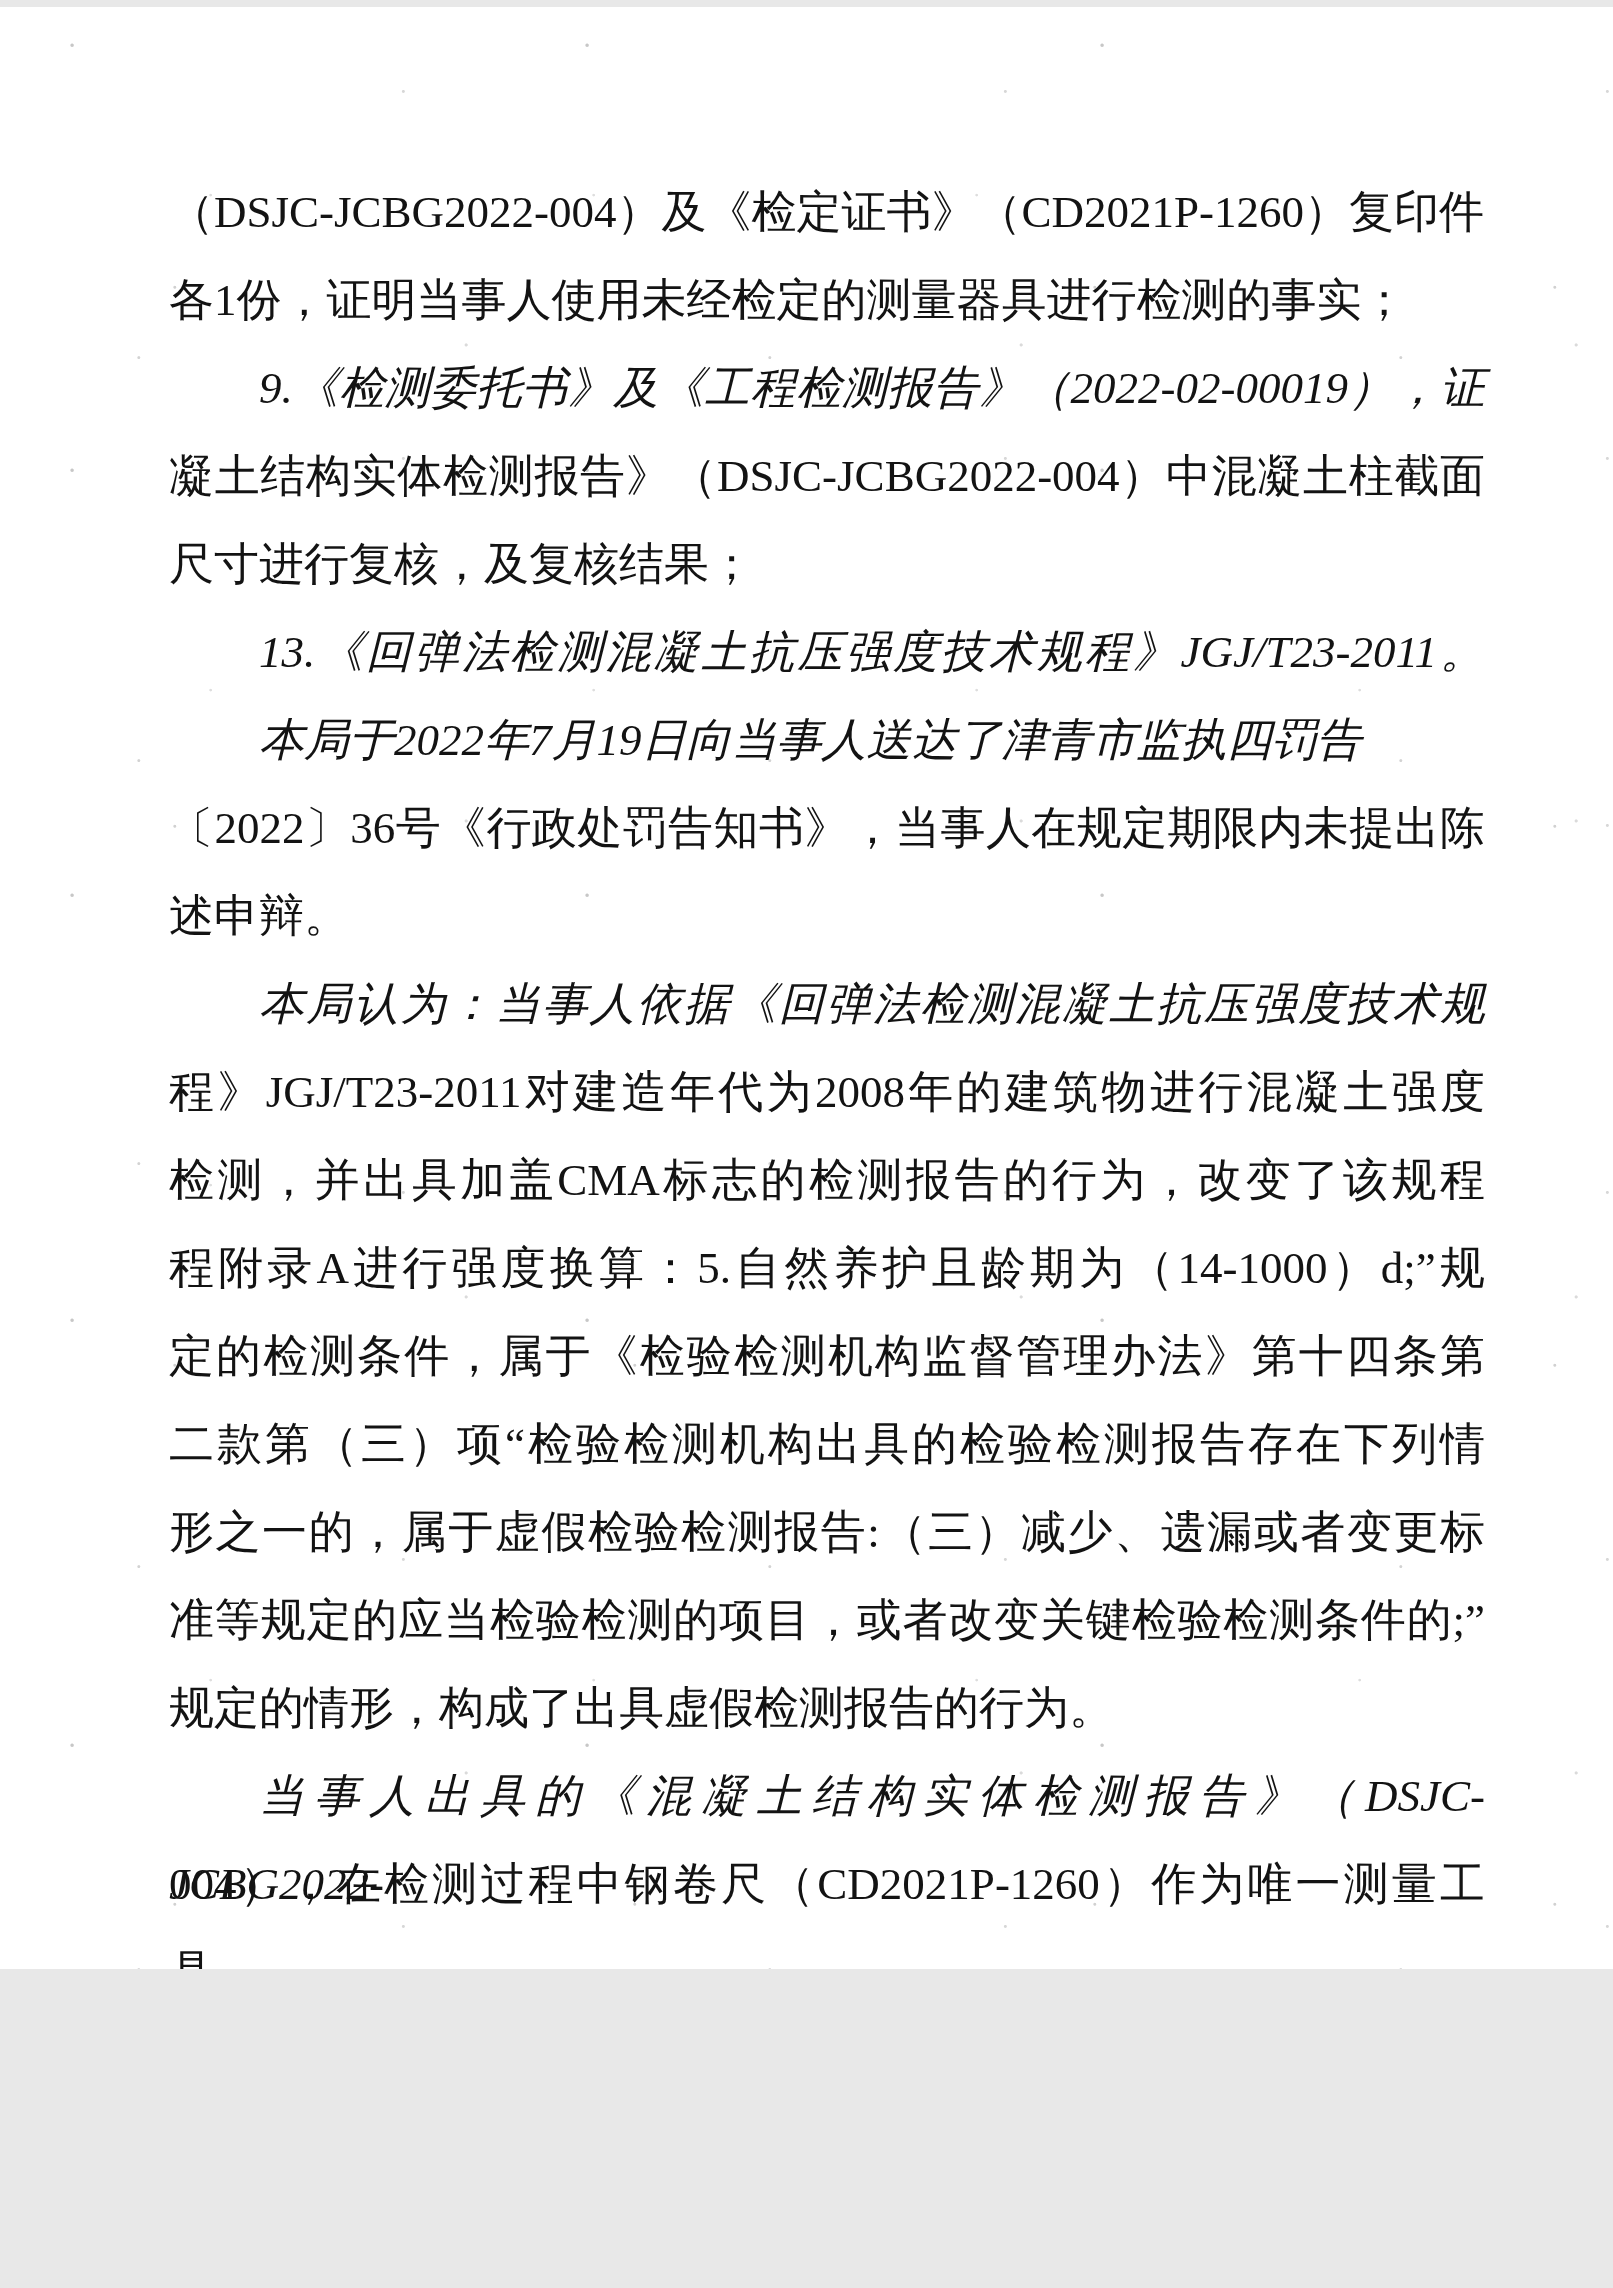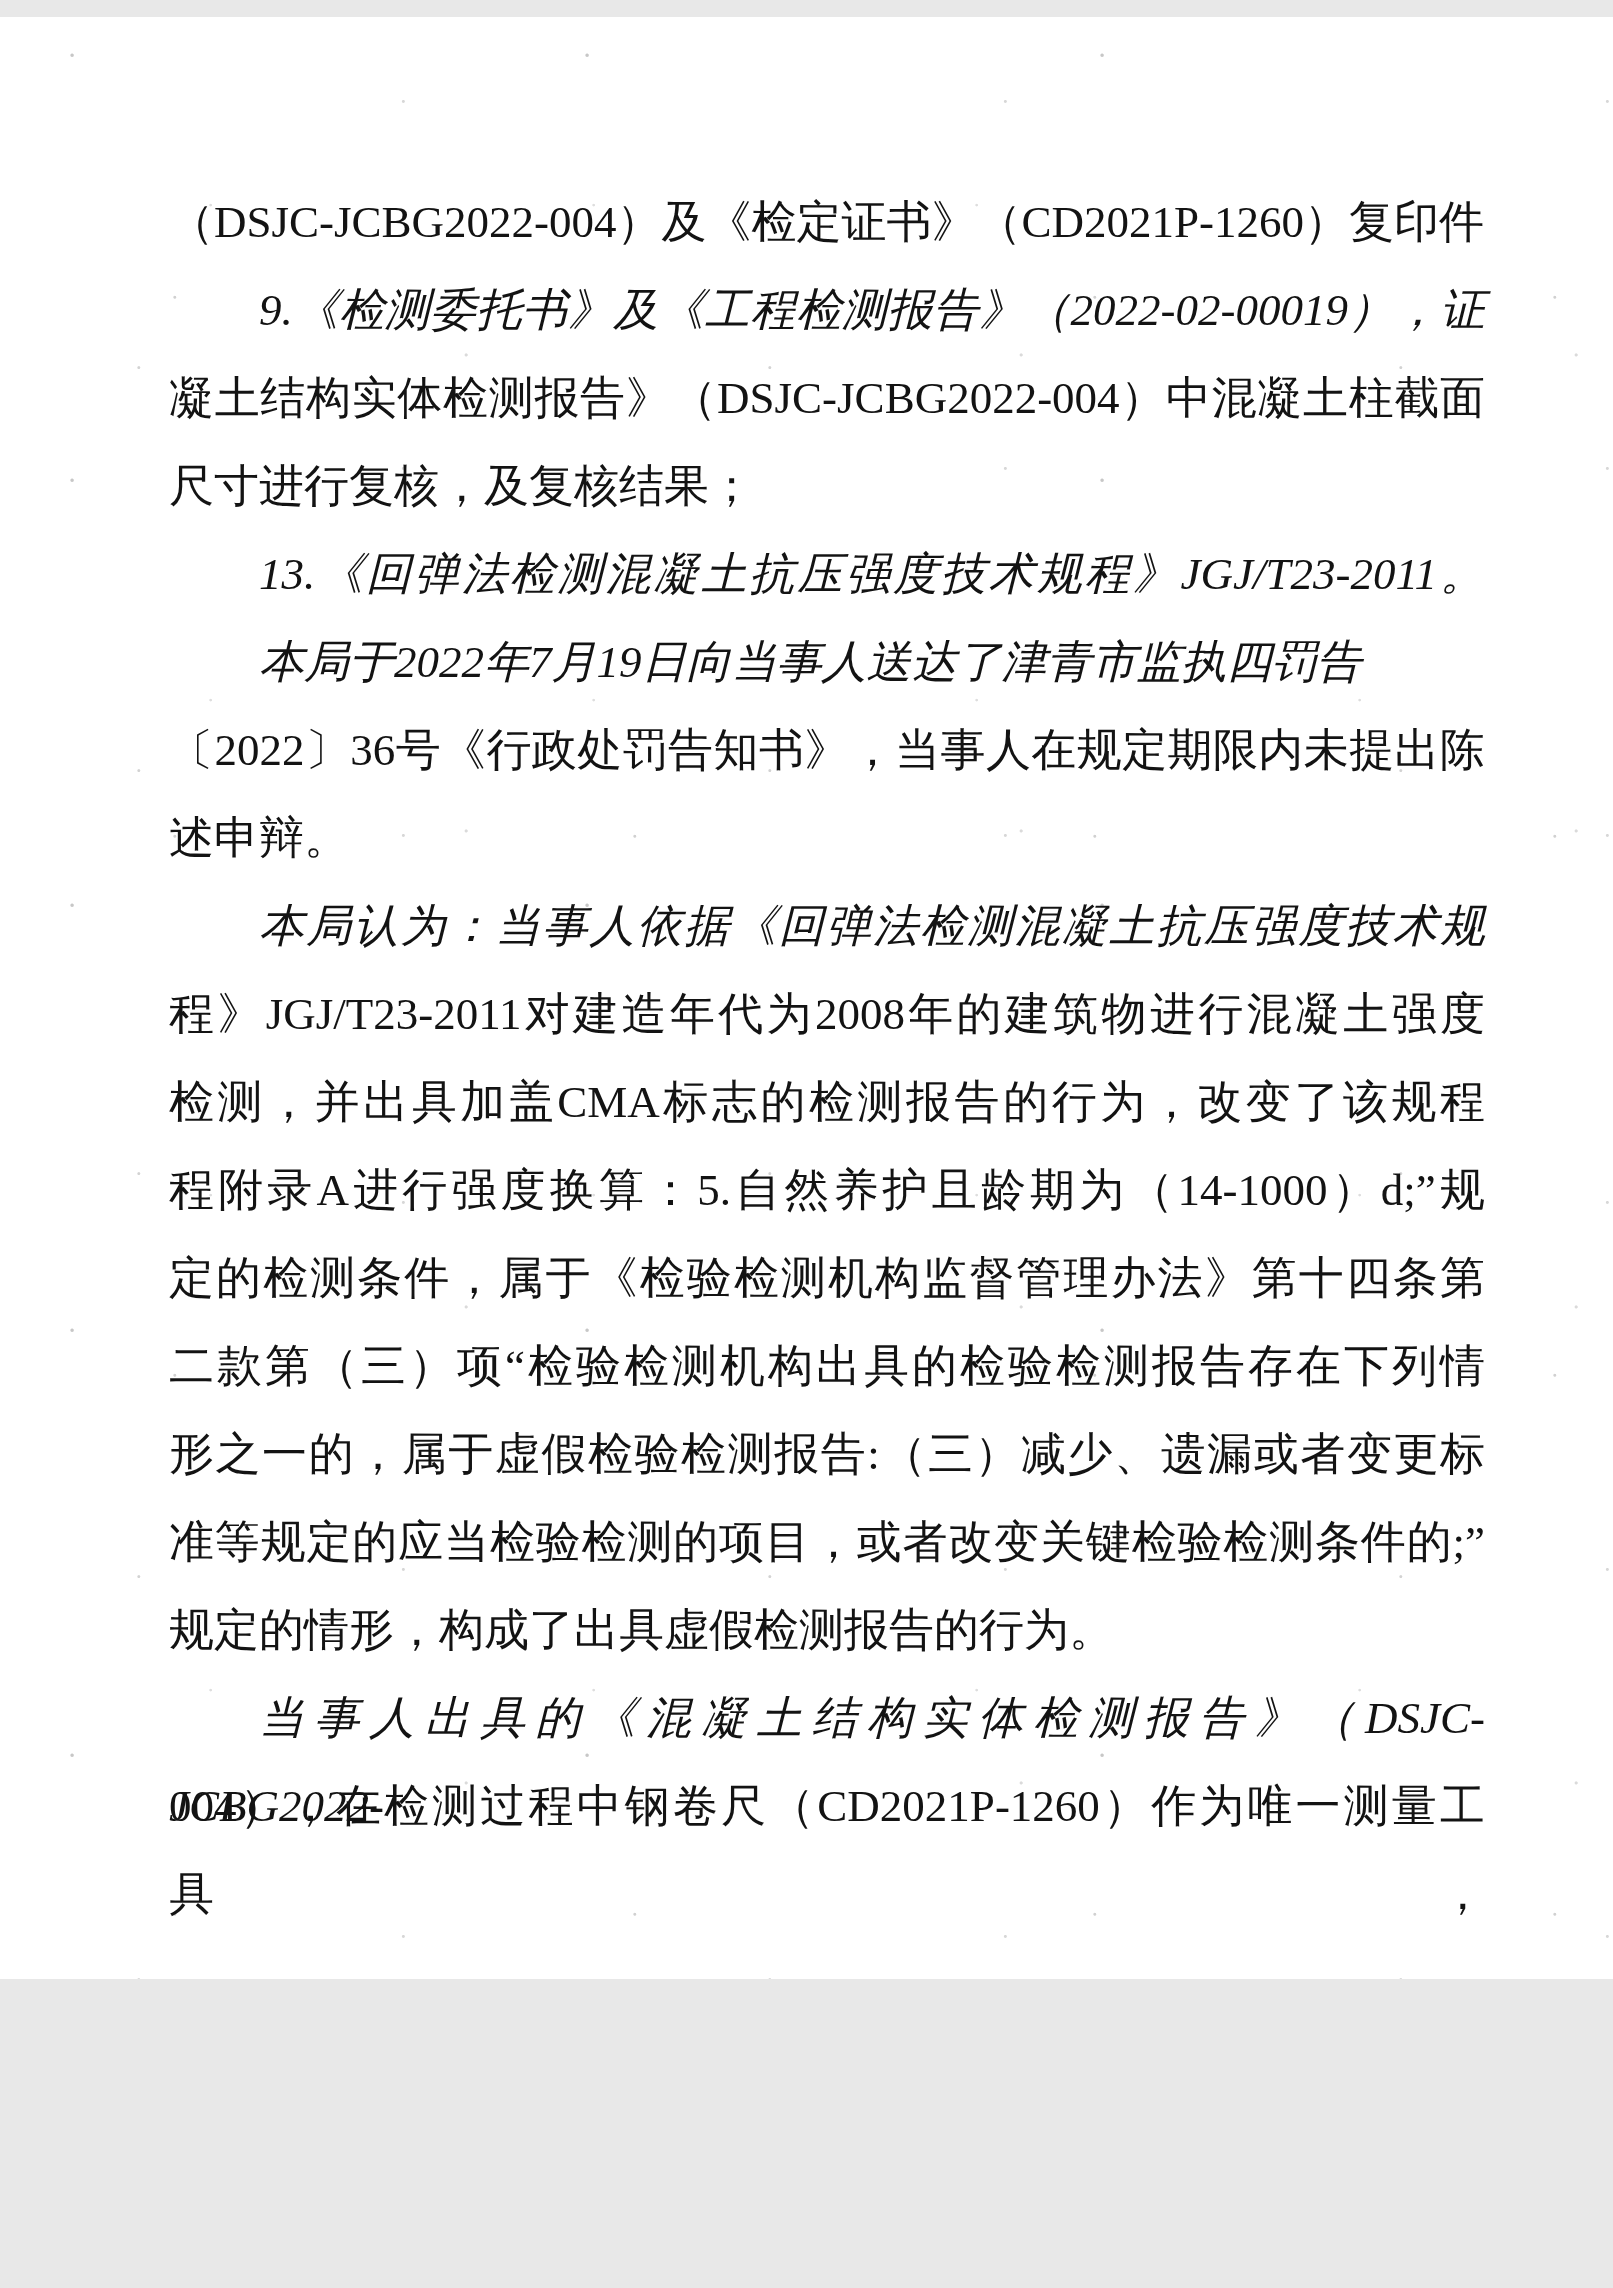"（DSJC-JCBG2022-004）及《检定证书》（CD2021P-1260）" .page { margin: 17px auto -> 7px auto }
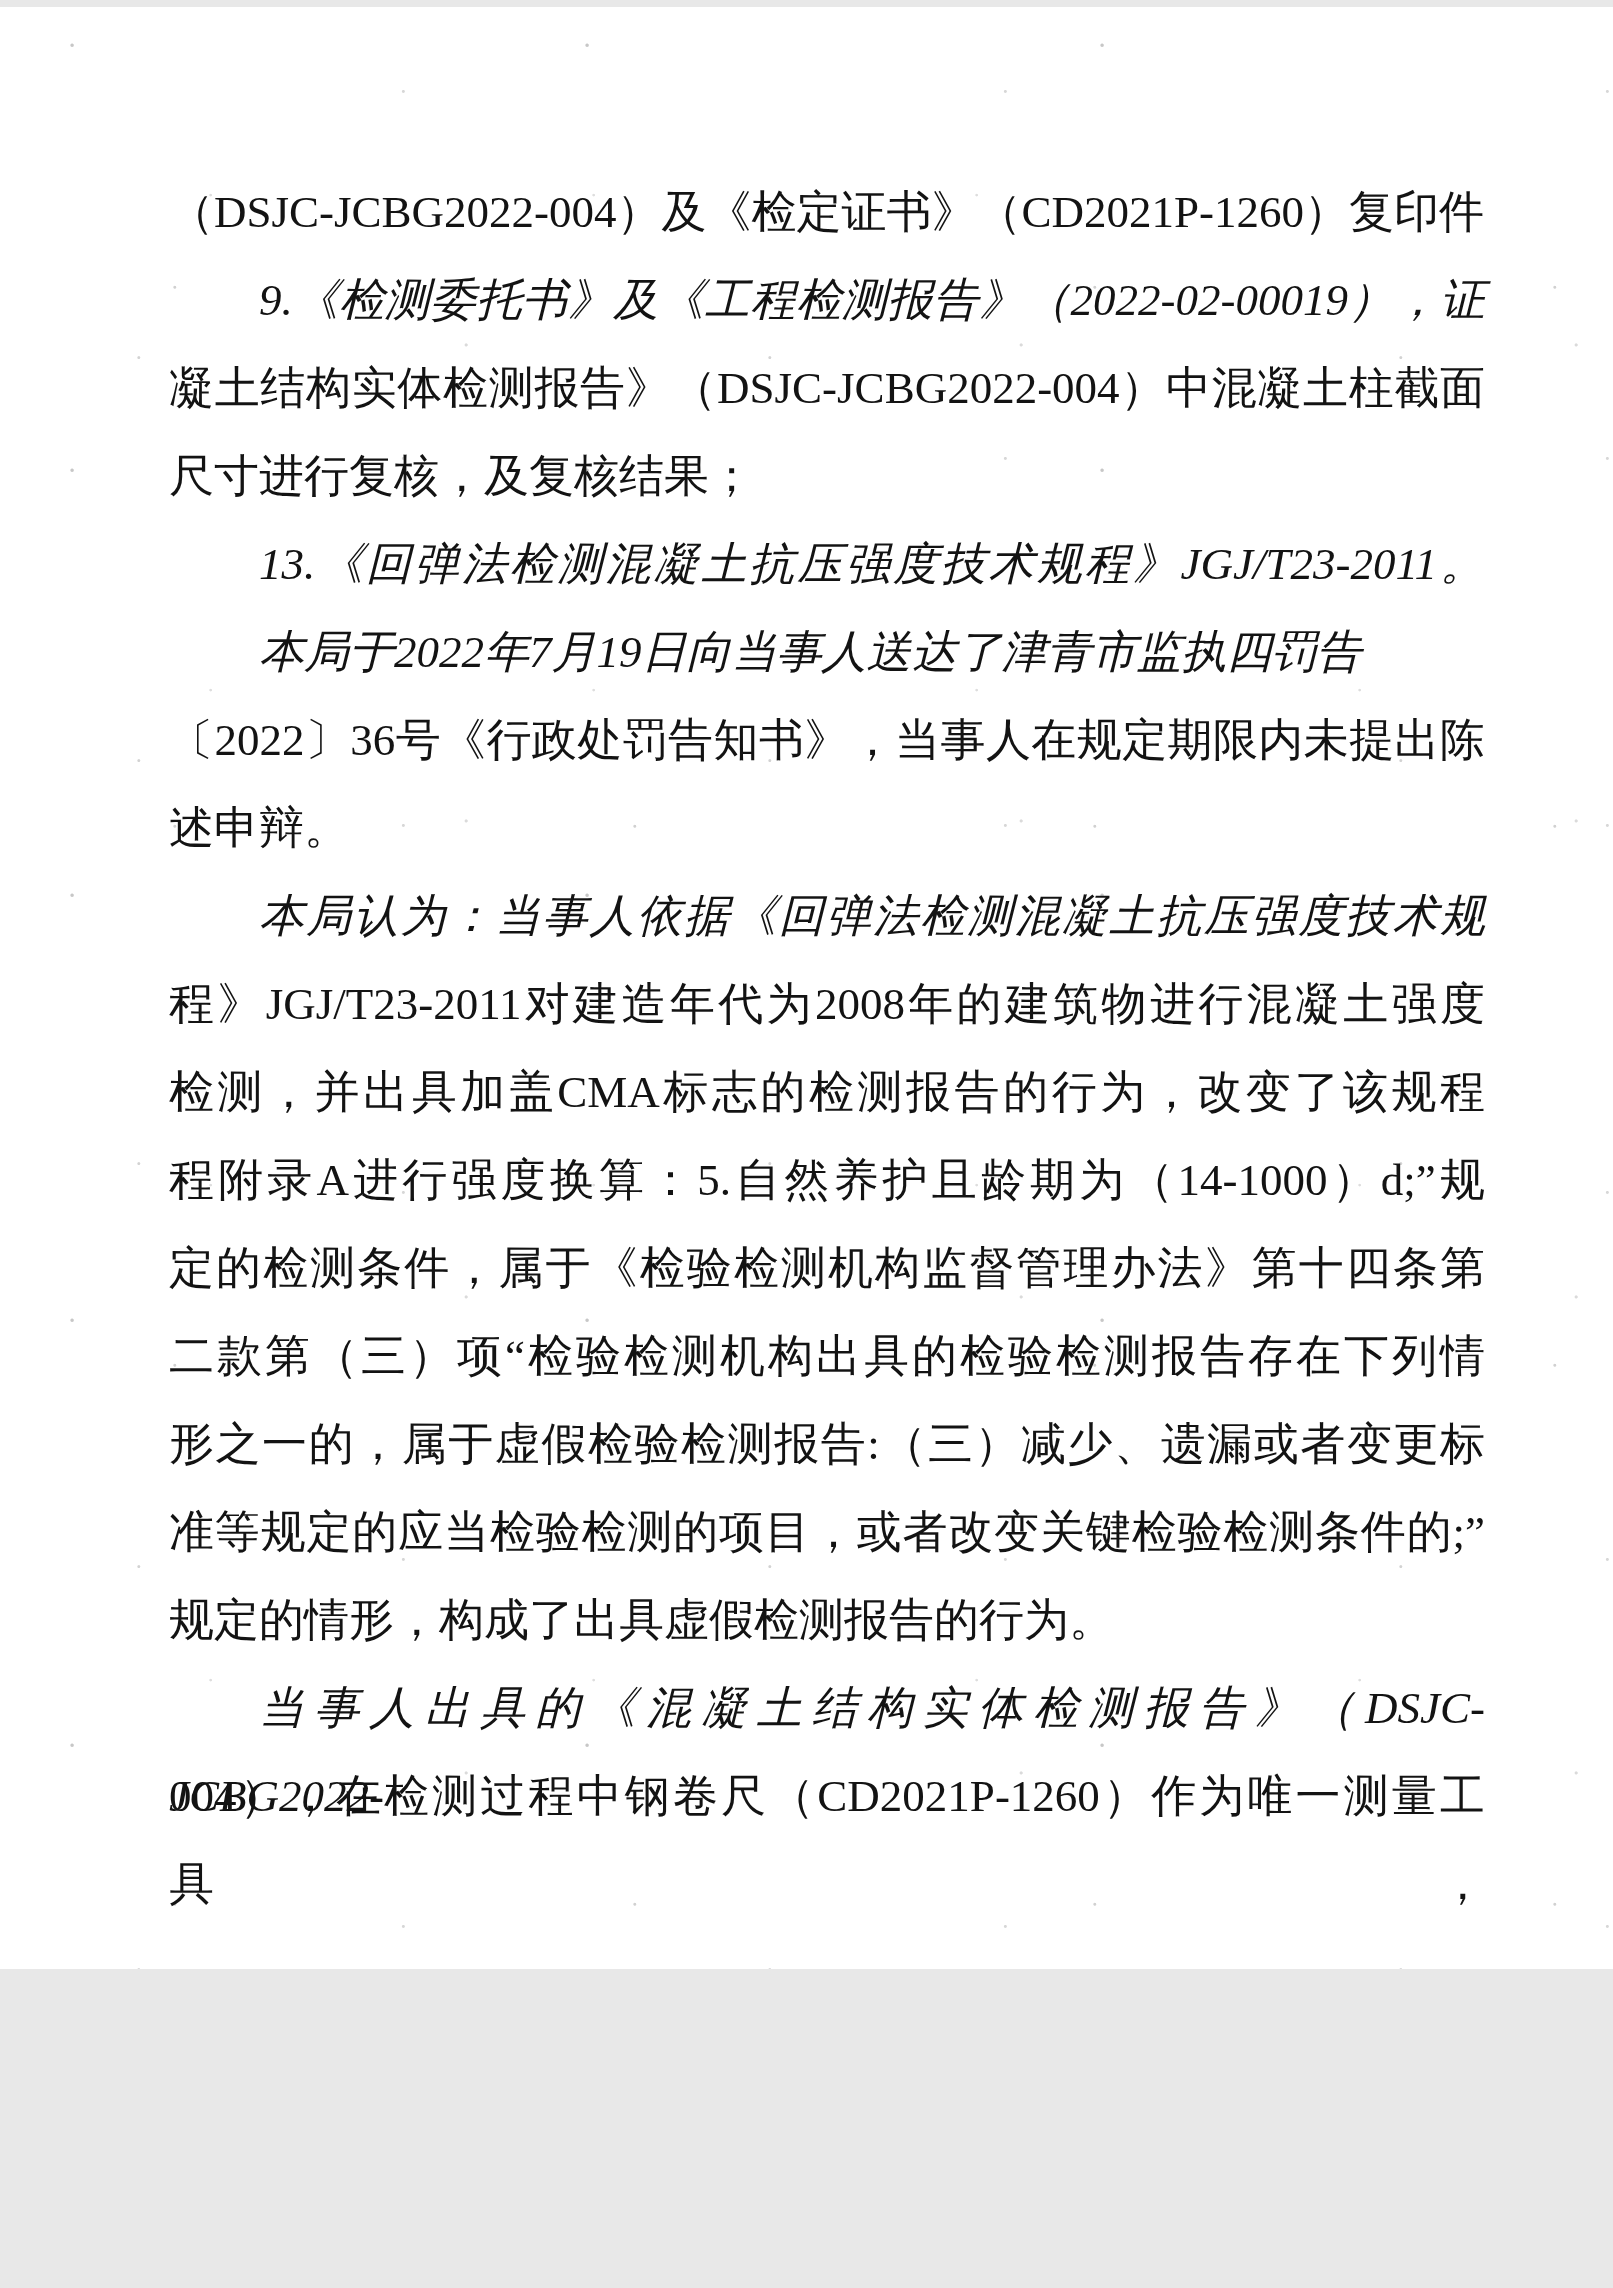"各1份，证明当事人使用未经检定的测量器具进行检测的事实；" div.line { html: none -> <div>各1份，证明当事人使用未经检定的测量器具进行检测的事实；</div> }
